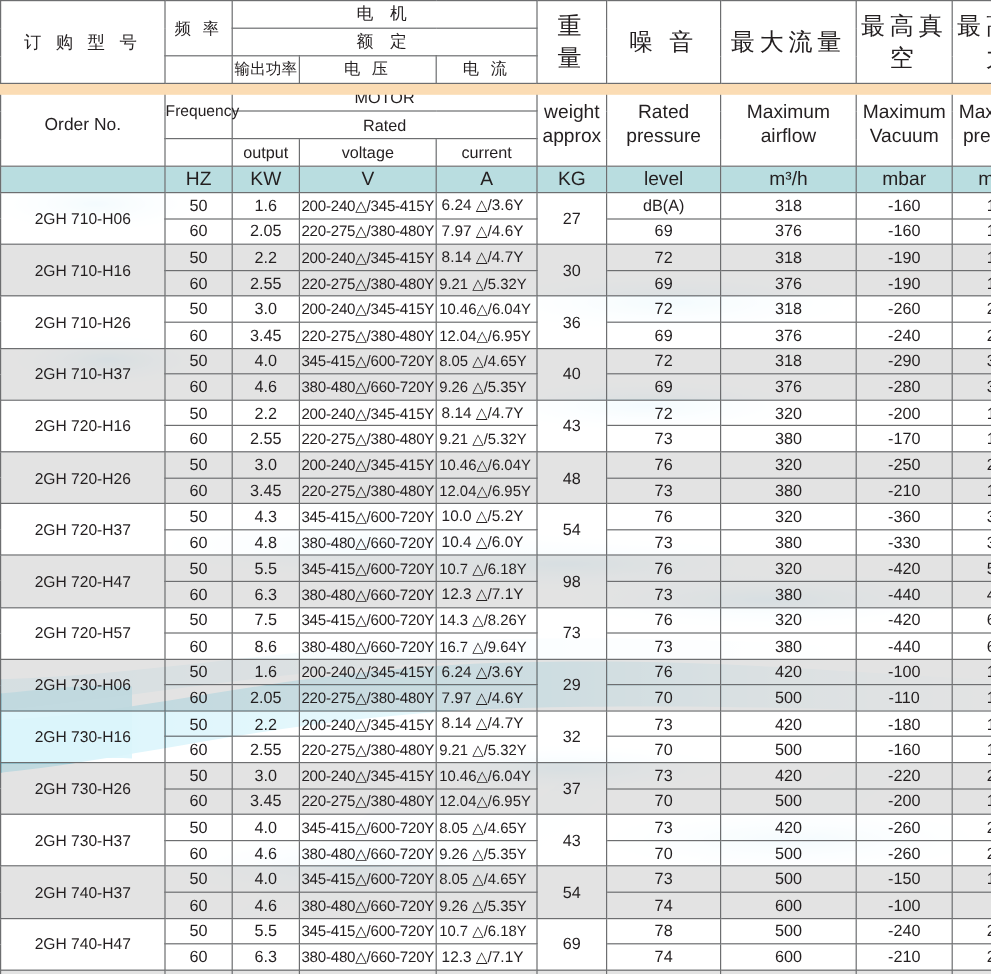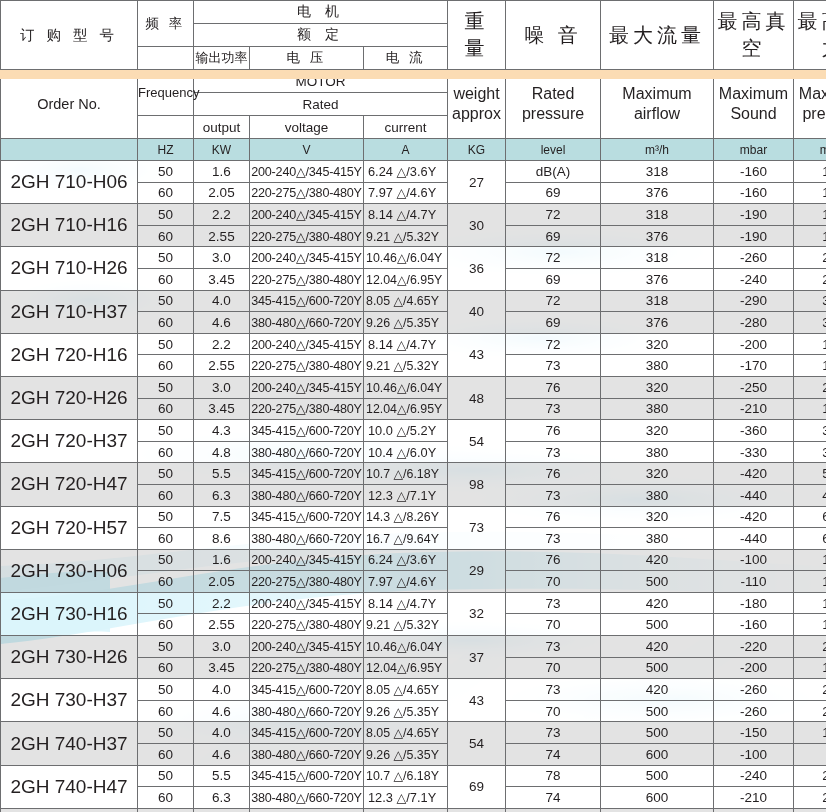"Sound" div { text: Sound -> Vacuum }
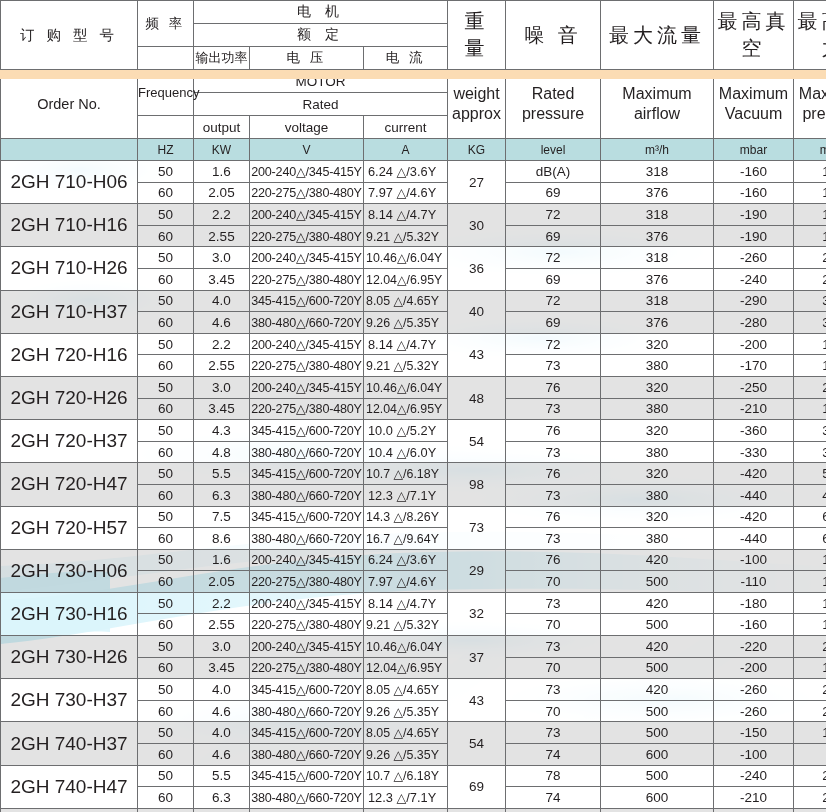"HZ" .unit-row td { font-size: 12px -> 16px }
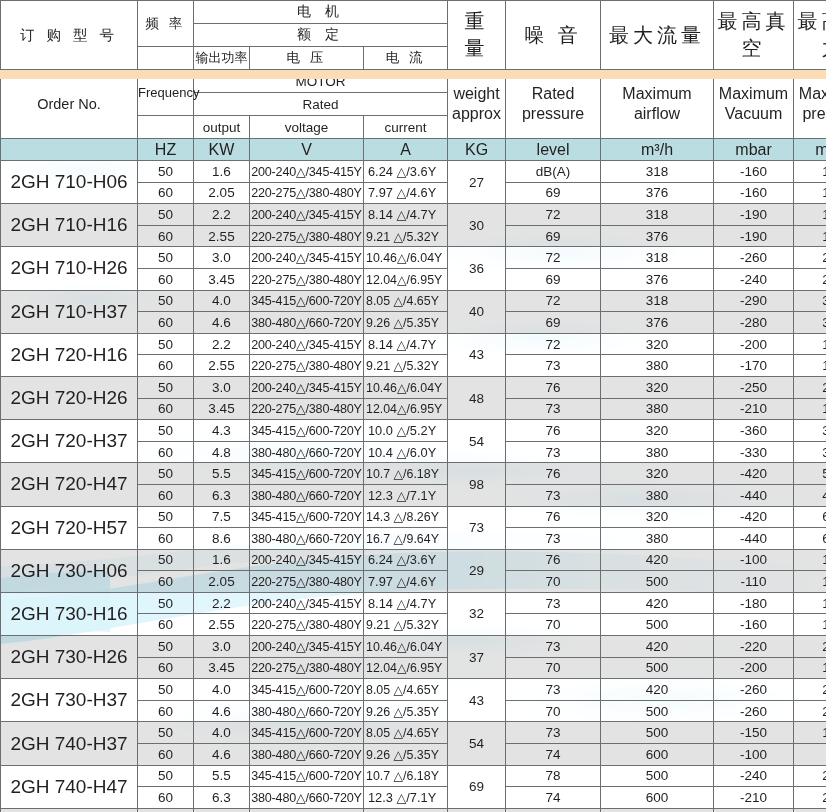"2GH 710-H06" .row td.model { font-size: 19px -> 13px }
